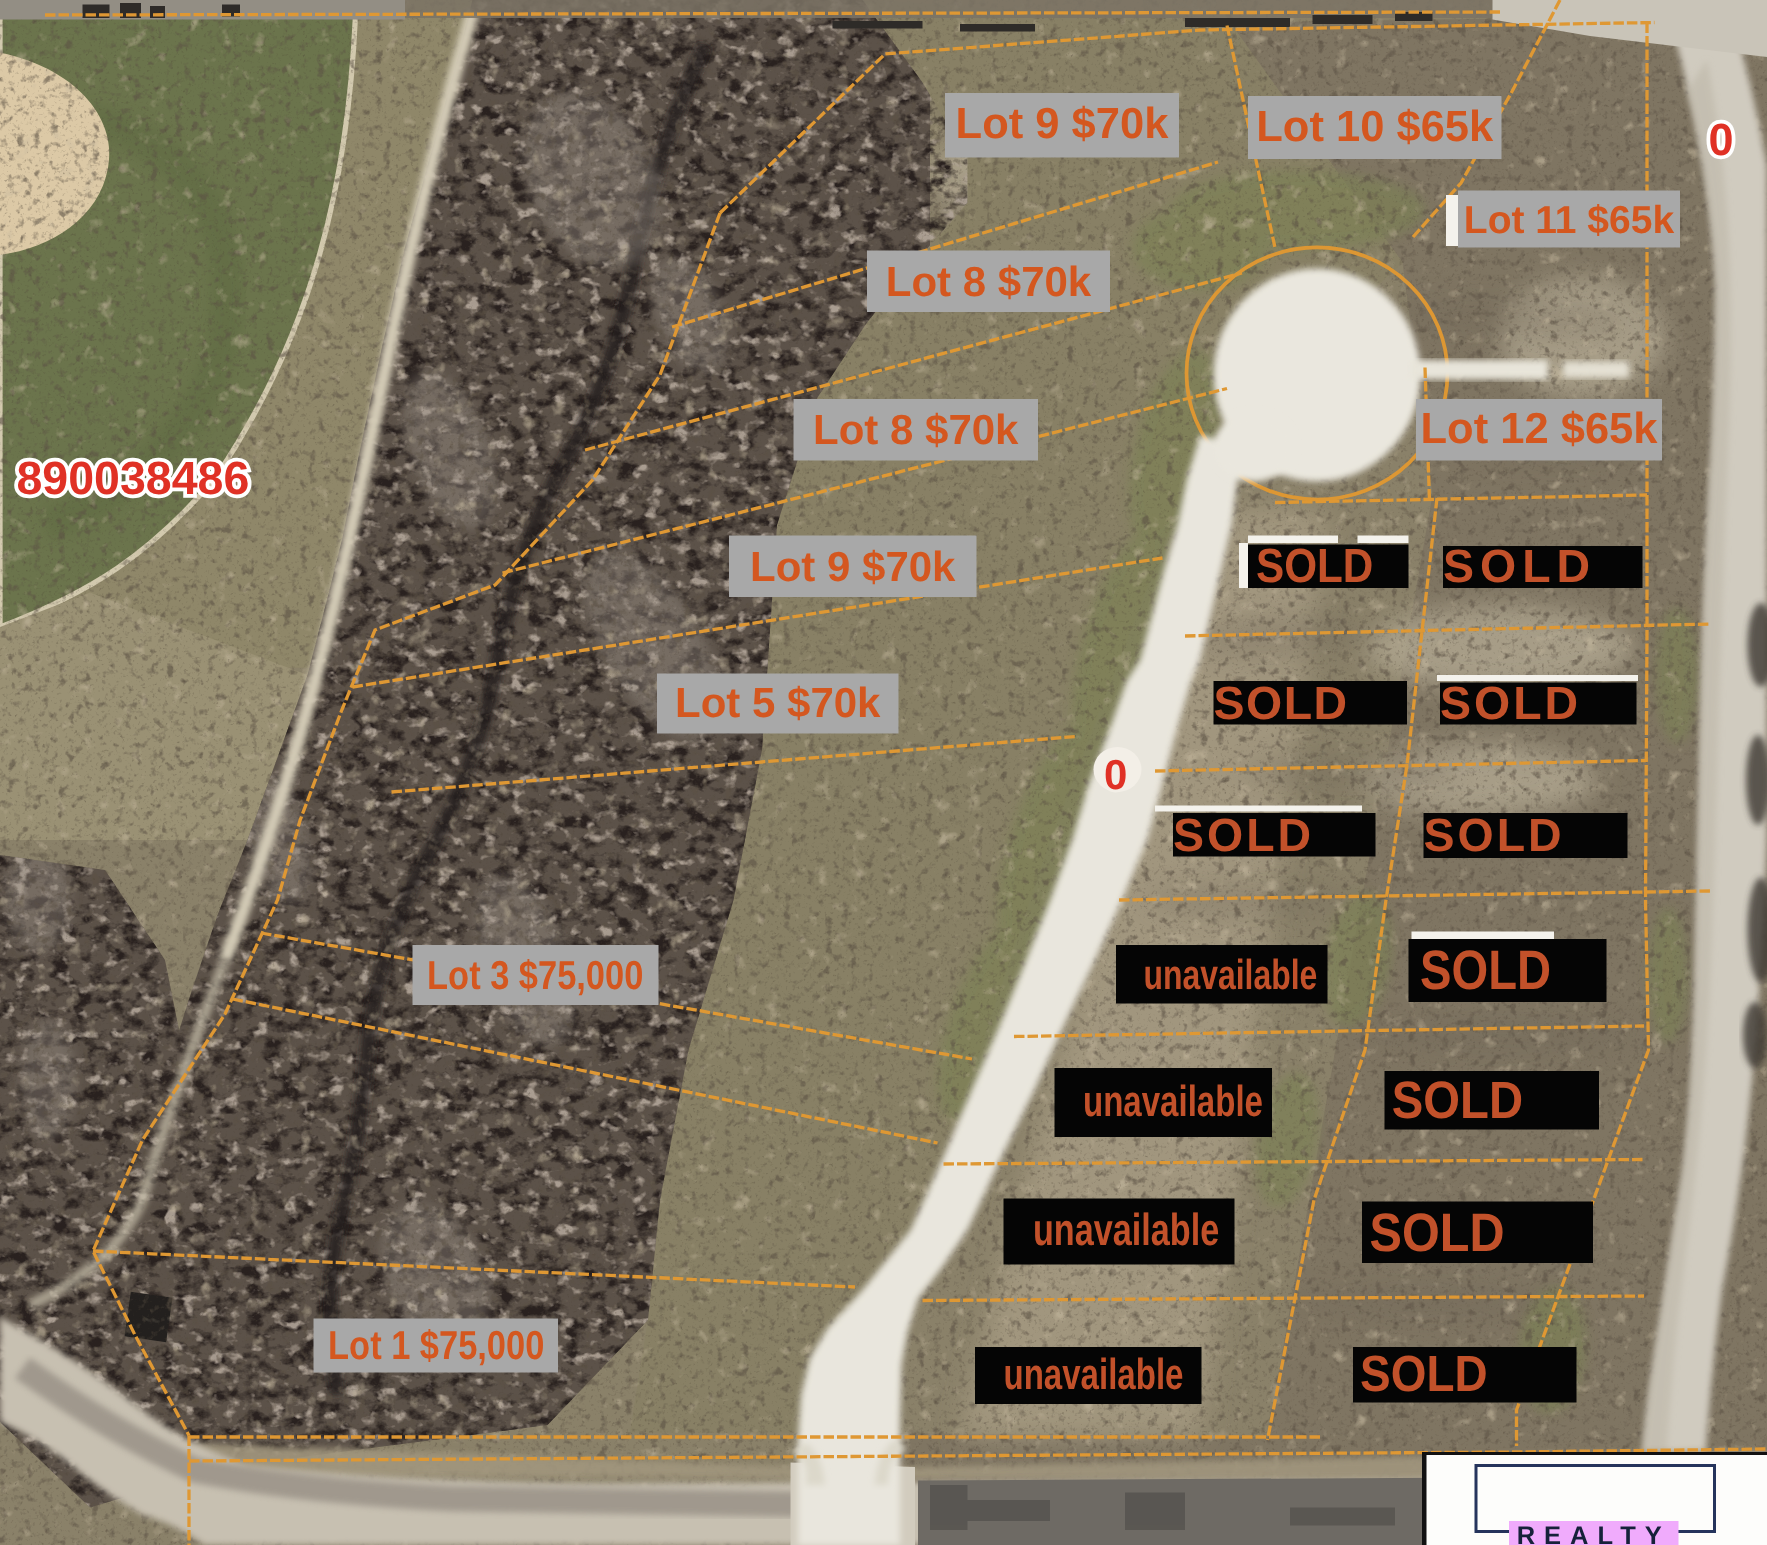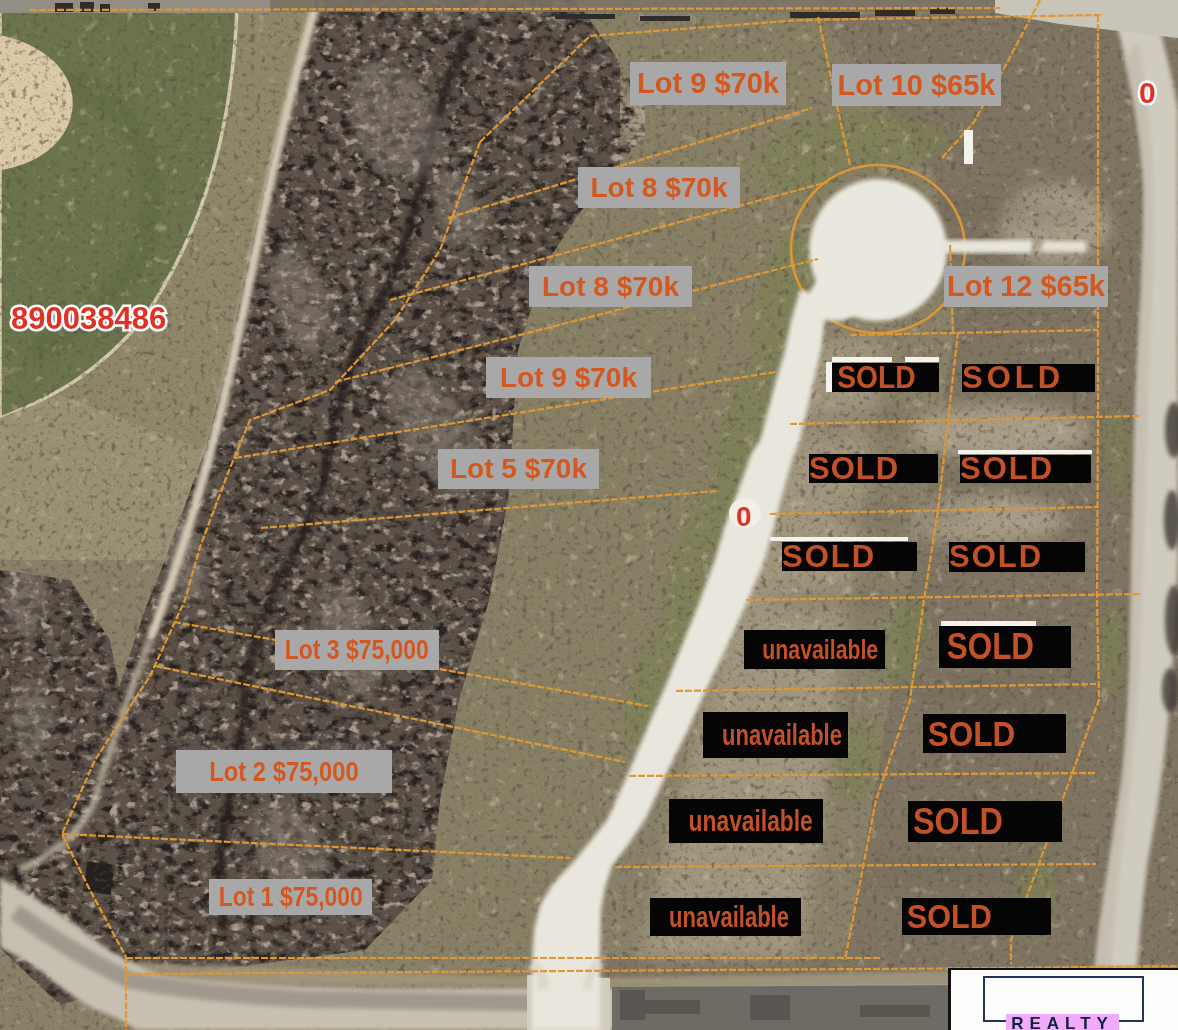"Lot 11 $65k" div.lb { html: none -> <div>Lot 11 $65k</div> }
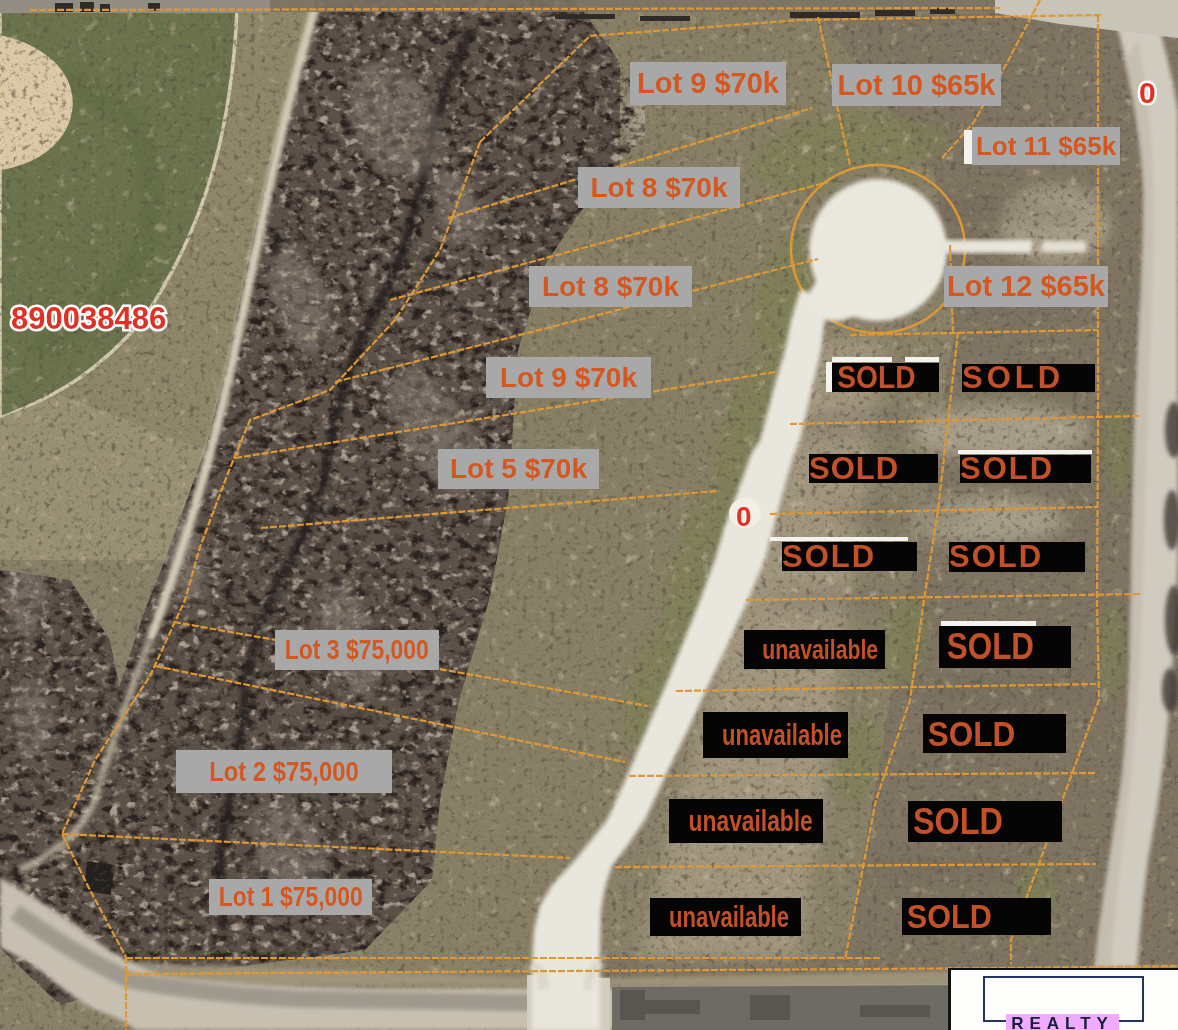"Lot 2 $75,000" div.lb { html: <div> <span>Lot 2 $75,000</span> </div> -> none }
